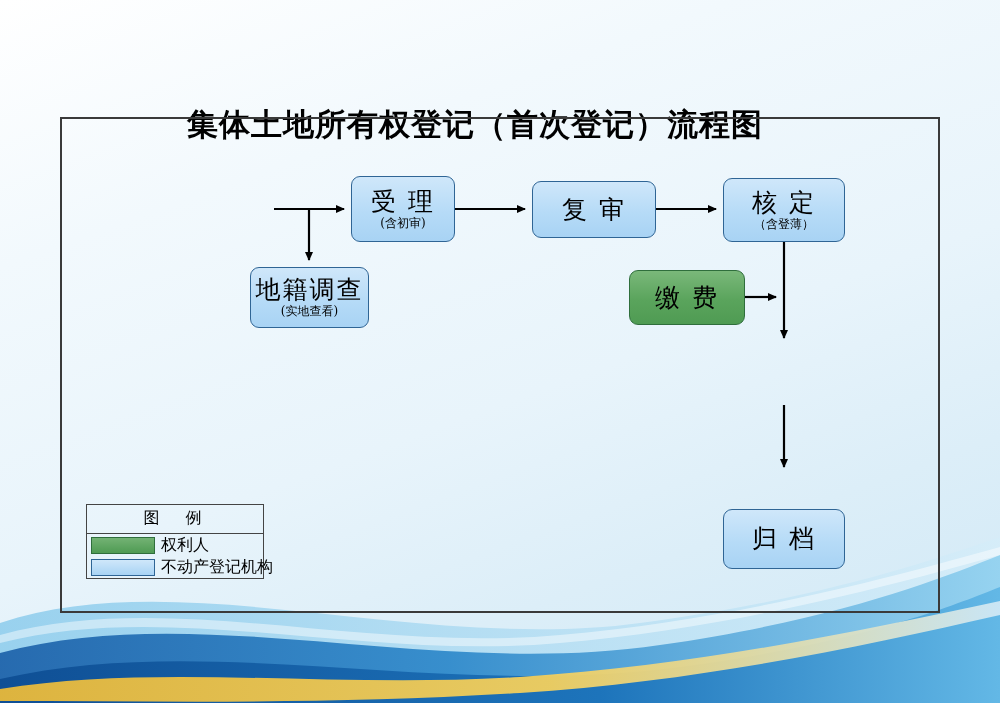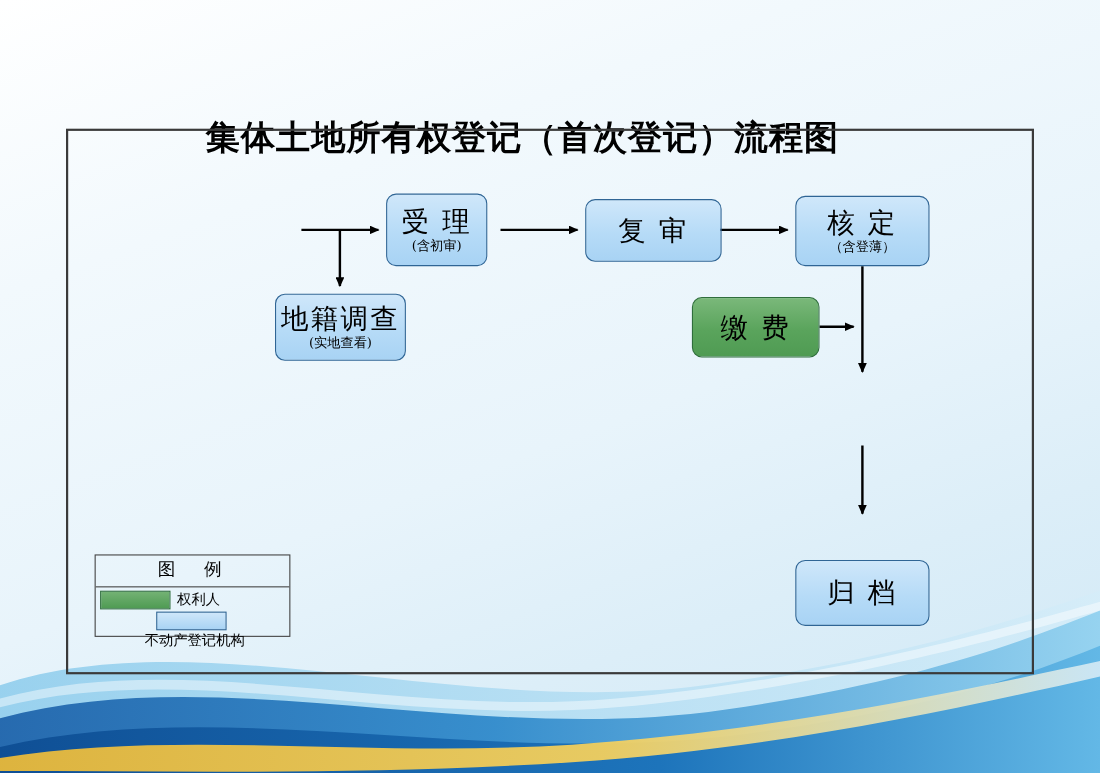"受 理" #node-accept { width: 92px -> 104px }
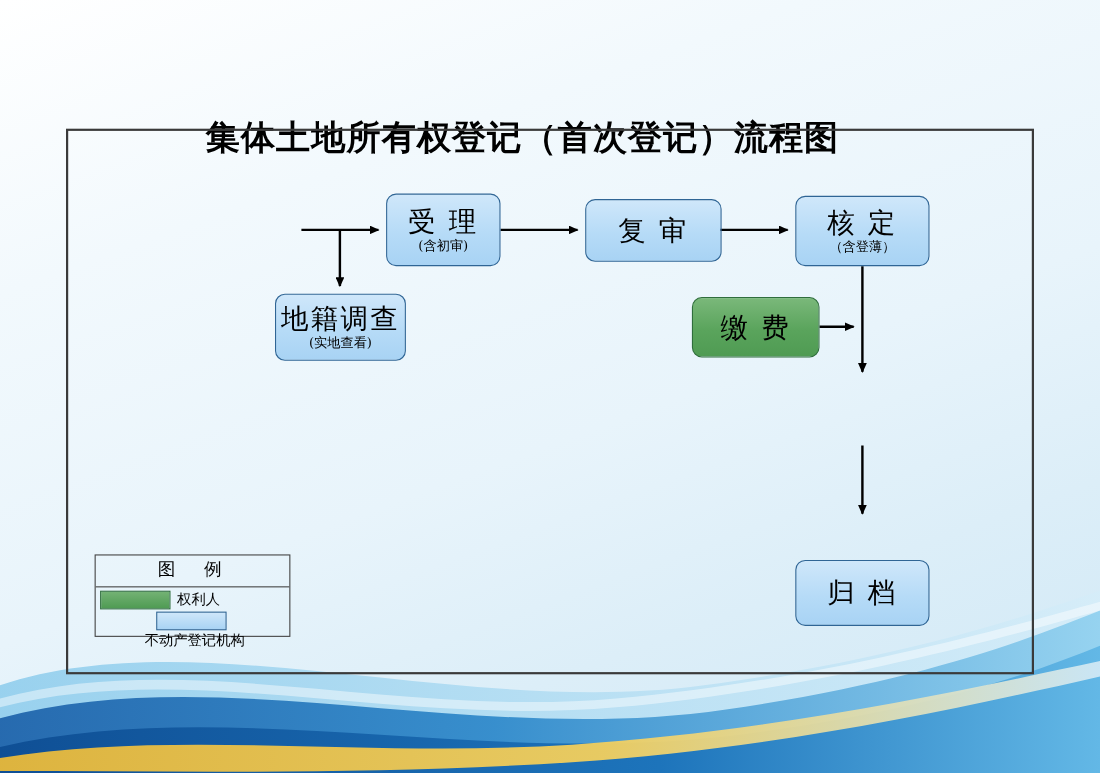"权利人" #legend .legend-label { font-size: 13px -> 16px }
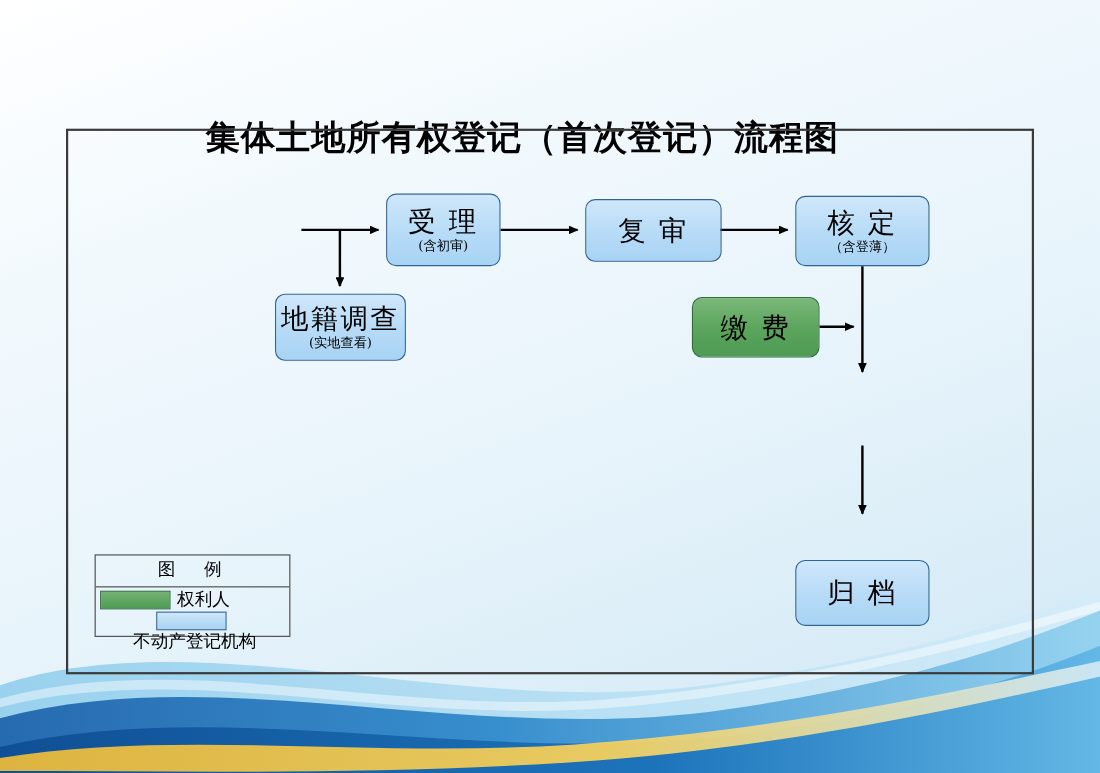"不动产登记机构" #legend .legend-row + .legend-row { flex-direction: column -> none }
